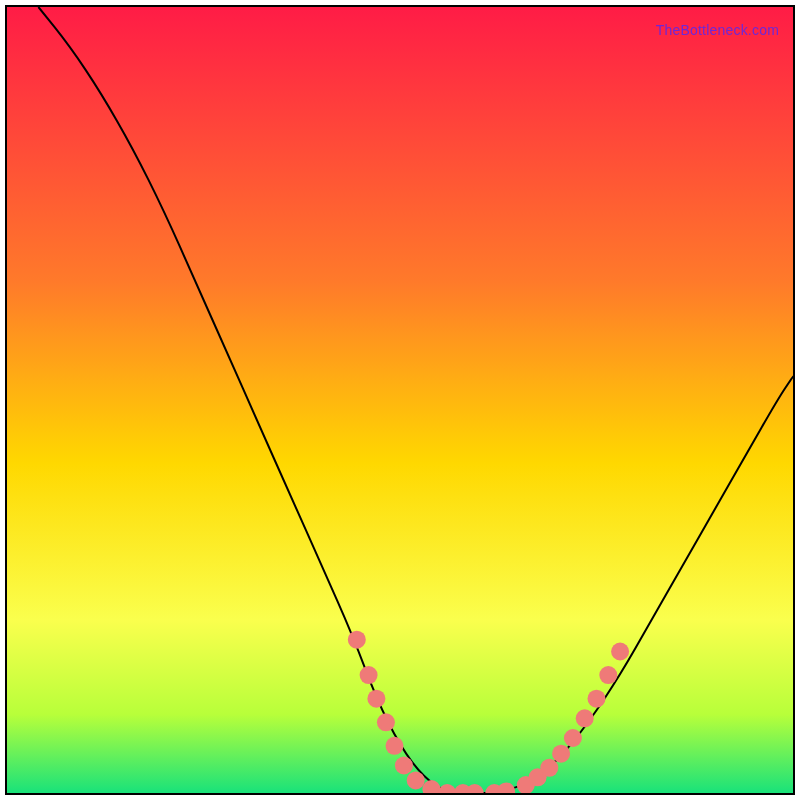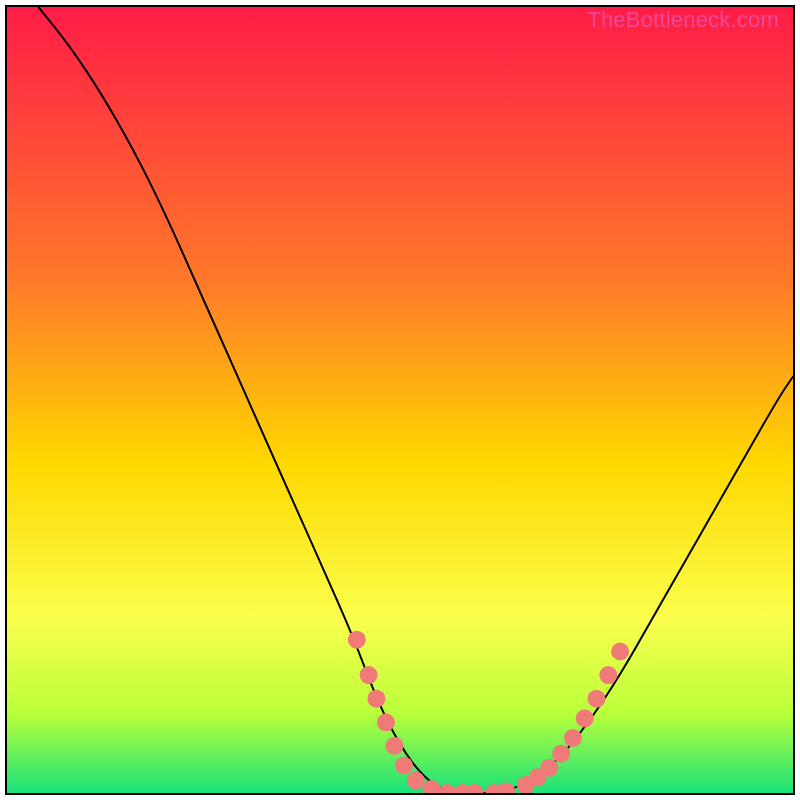"TheBottleneck.com" .watermark { color: #ec4899 -> #6d28d9; font-size: 22px -> 14px; top: 0 -> 15px }
